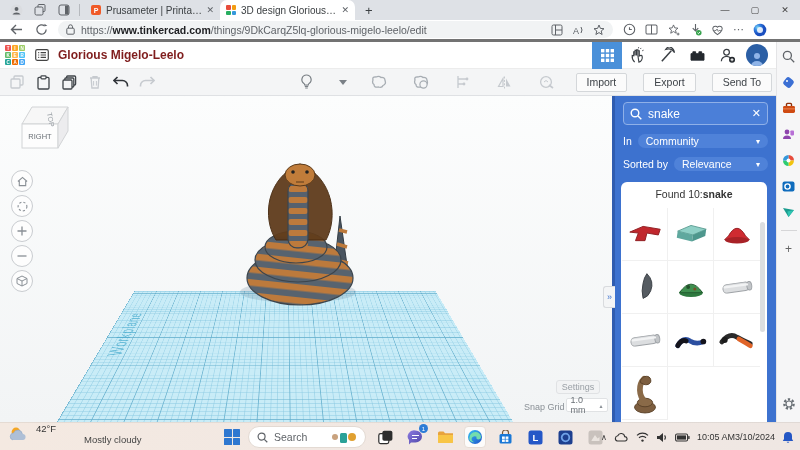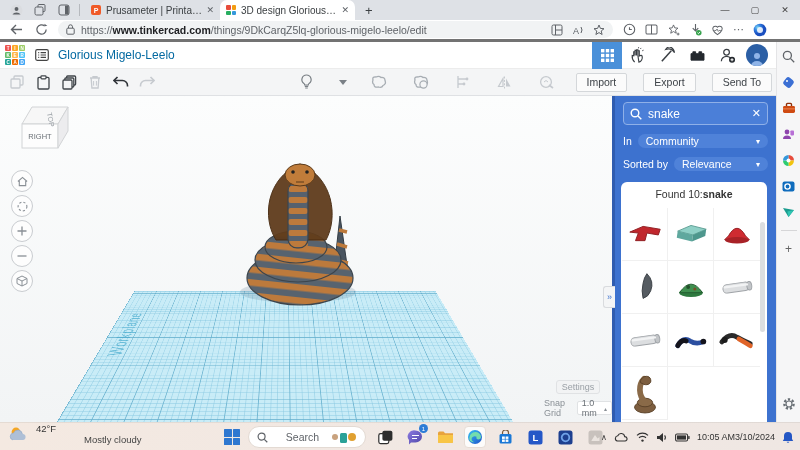"Glorious Migelo-Leelo" .tc-title { color: #0369a1 -> #7f1d1d; font-weight: normal -> bold }
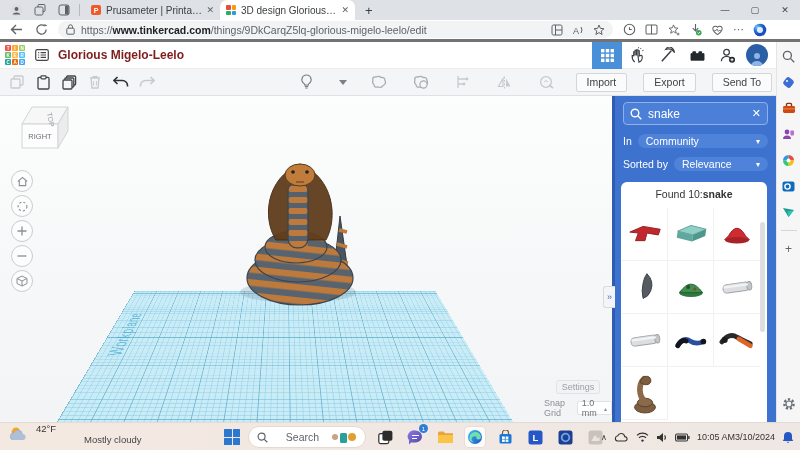"Snap Grid" .snapgrid { align-items: center -> flex-end; left: 544px -> 524px }
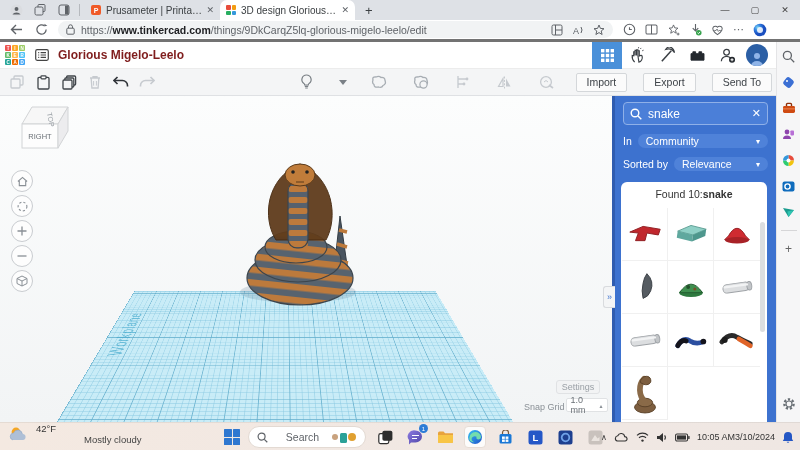"Search" .tsearch { text-align: center -> none }
